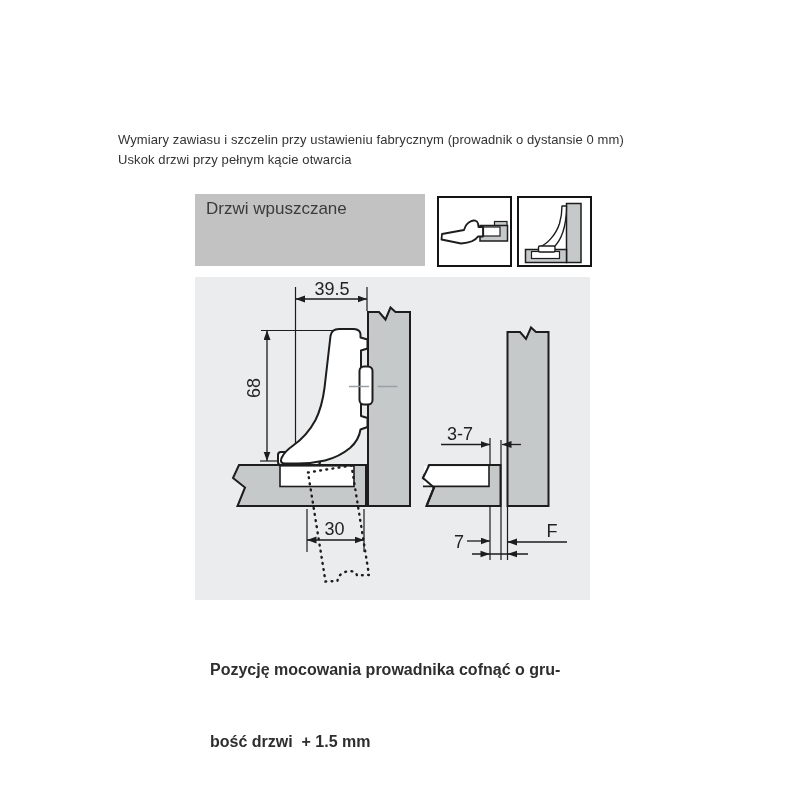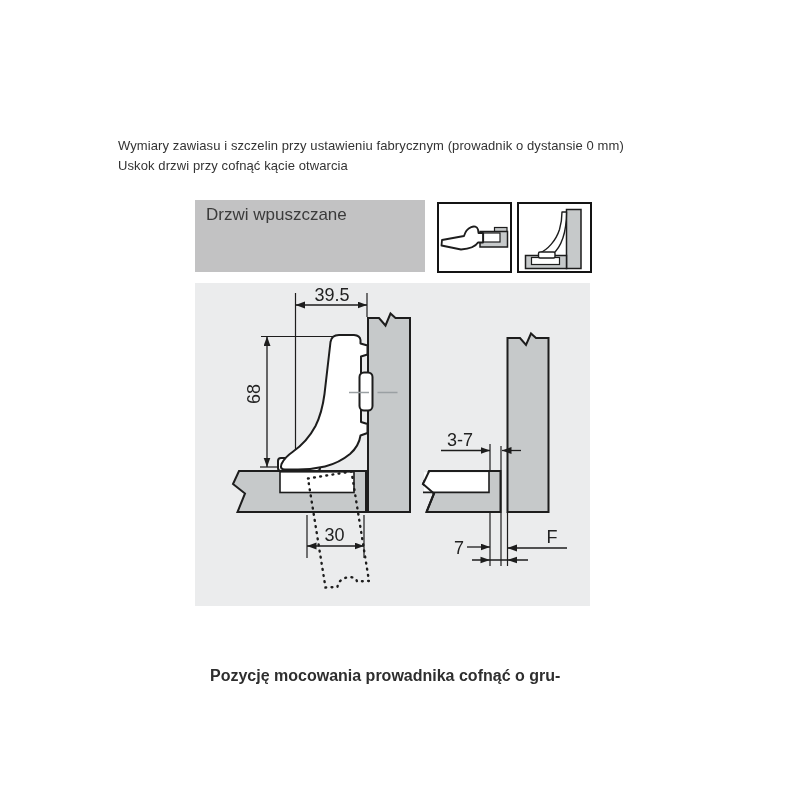"Wymiary zawiasu i szczelin przy" .abs { margin-top: 6px -> none }
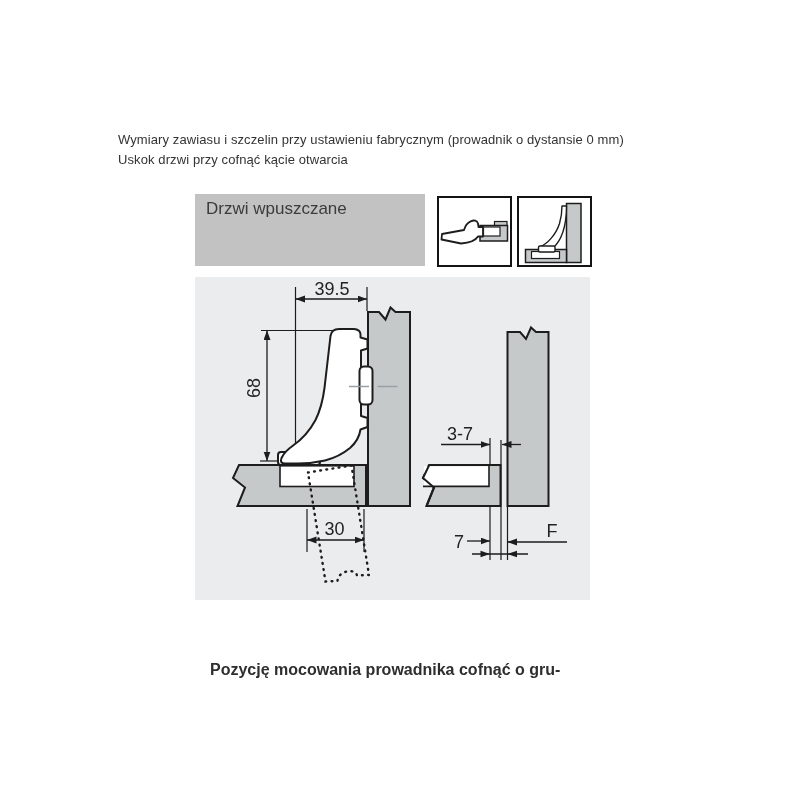"Uskok drzwi przy cofnąć kącie" div { text: cofnąć -> pełnym }
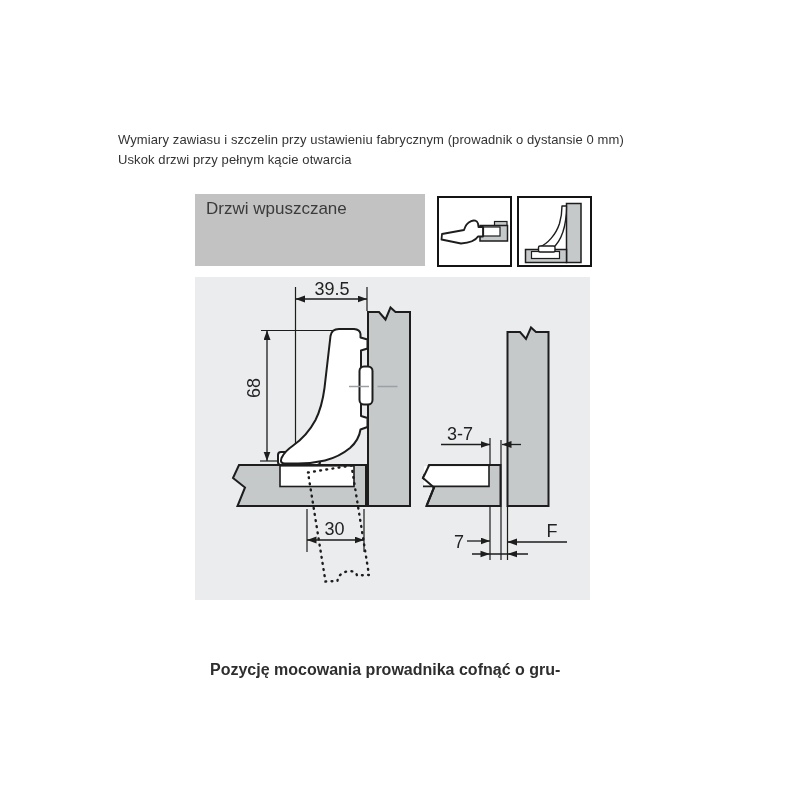"bość drzwi + 1.5 mm" div { html: none -> <div>bość drzwi + 1.5 mm</div> }
